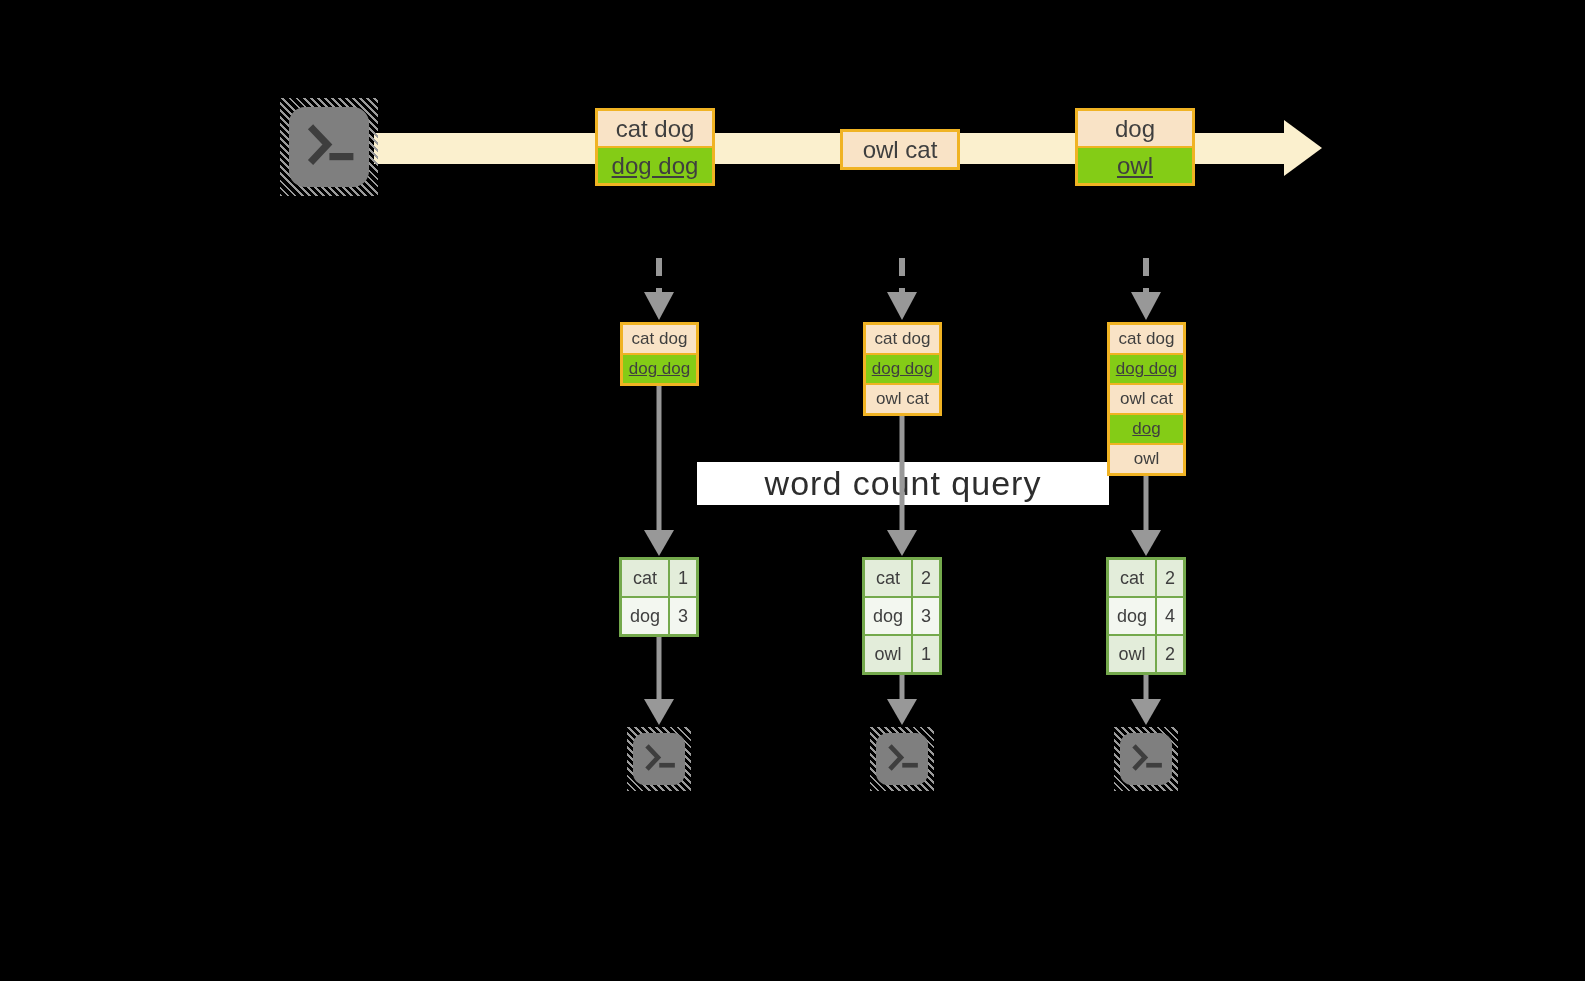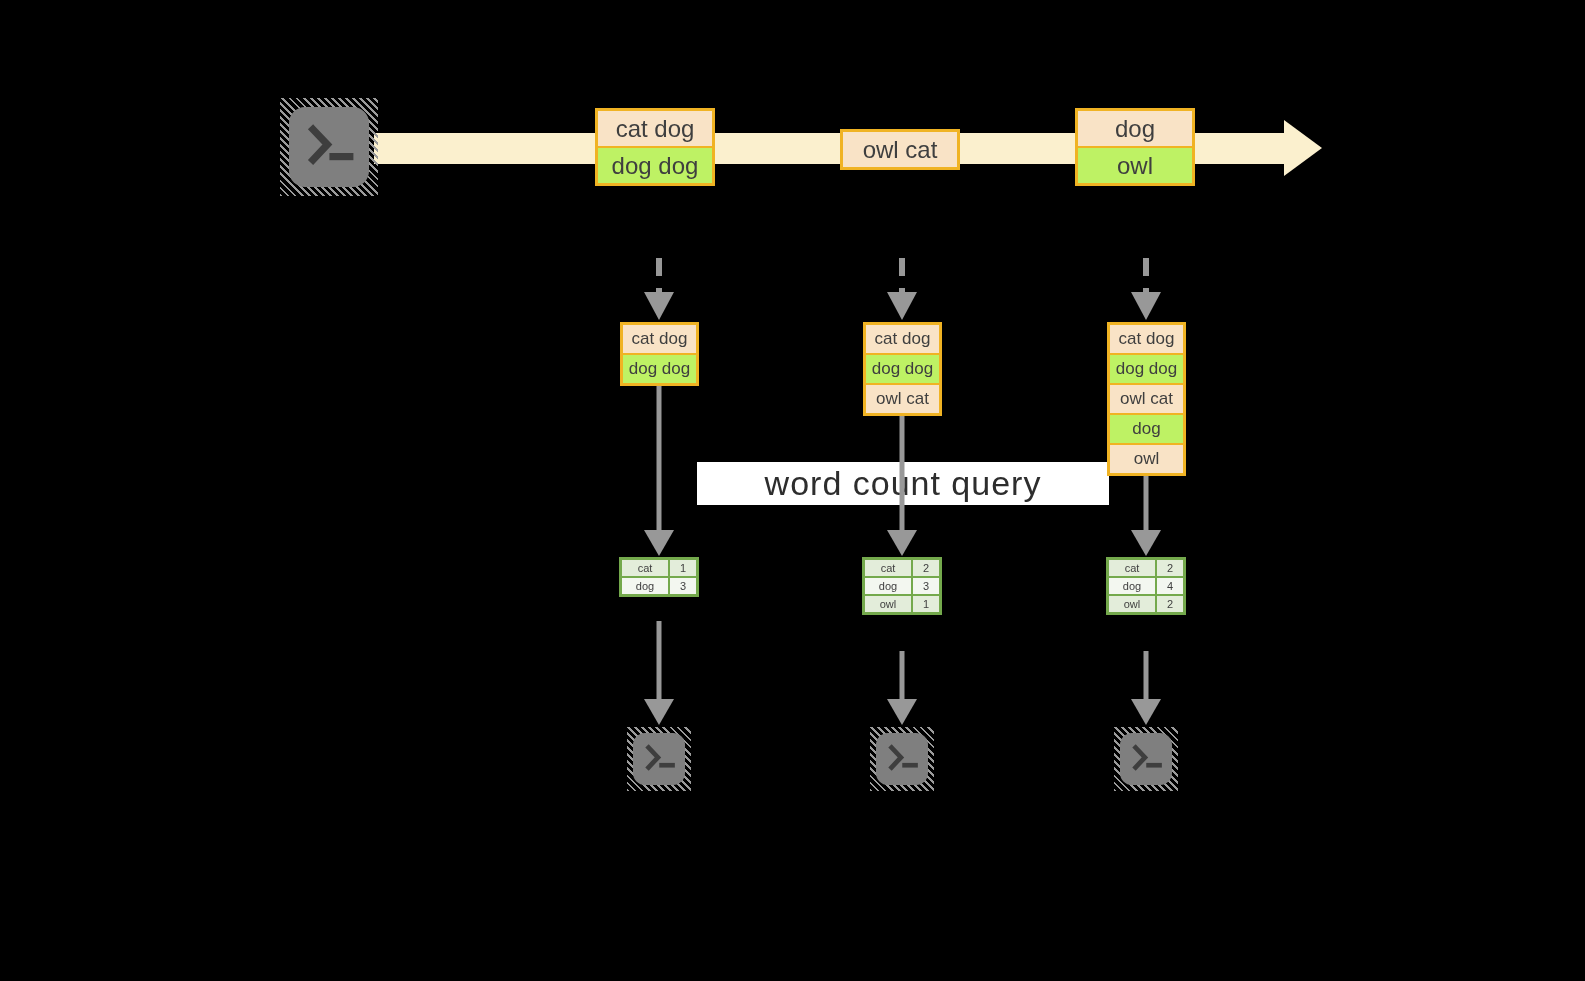"dog dog" .cream { background: #bef264 -> #84cc16; text-decoration: none -> underline }
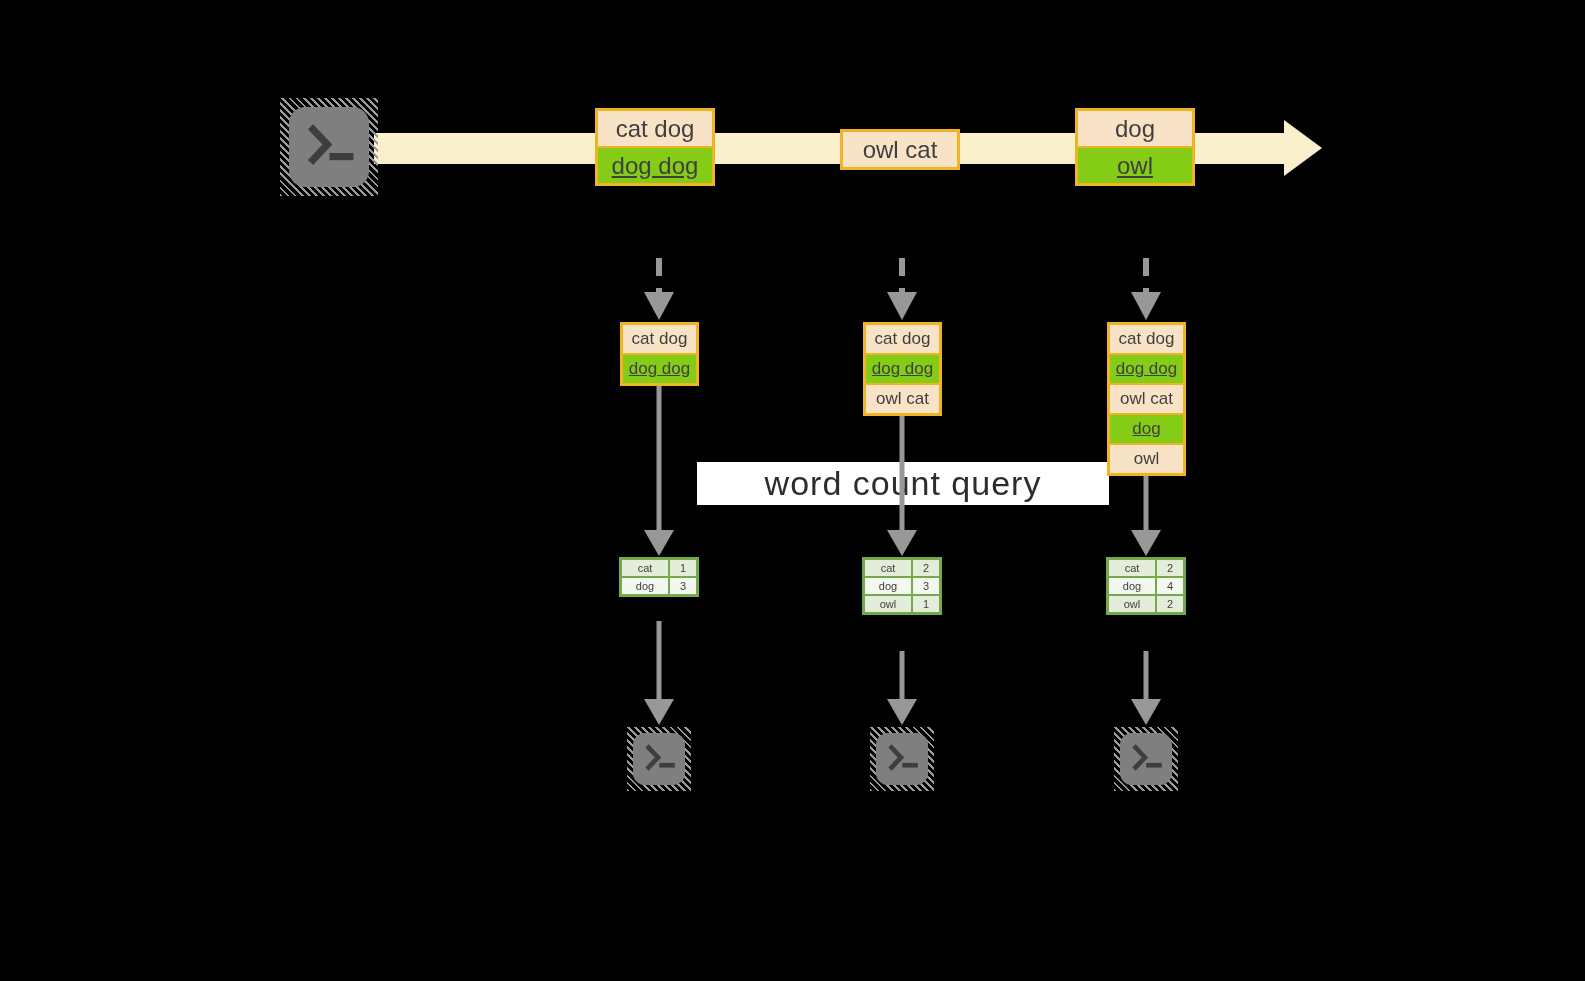"cat" .tcell { font-size: 11px -> 18px; height: 16px -> 36px }
